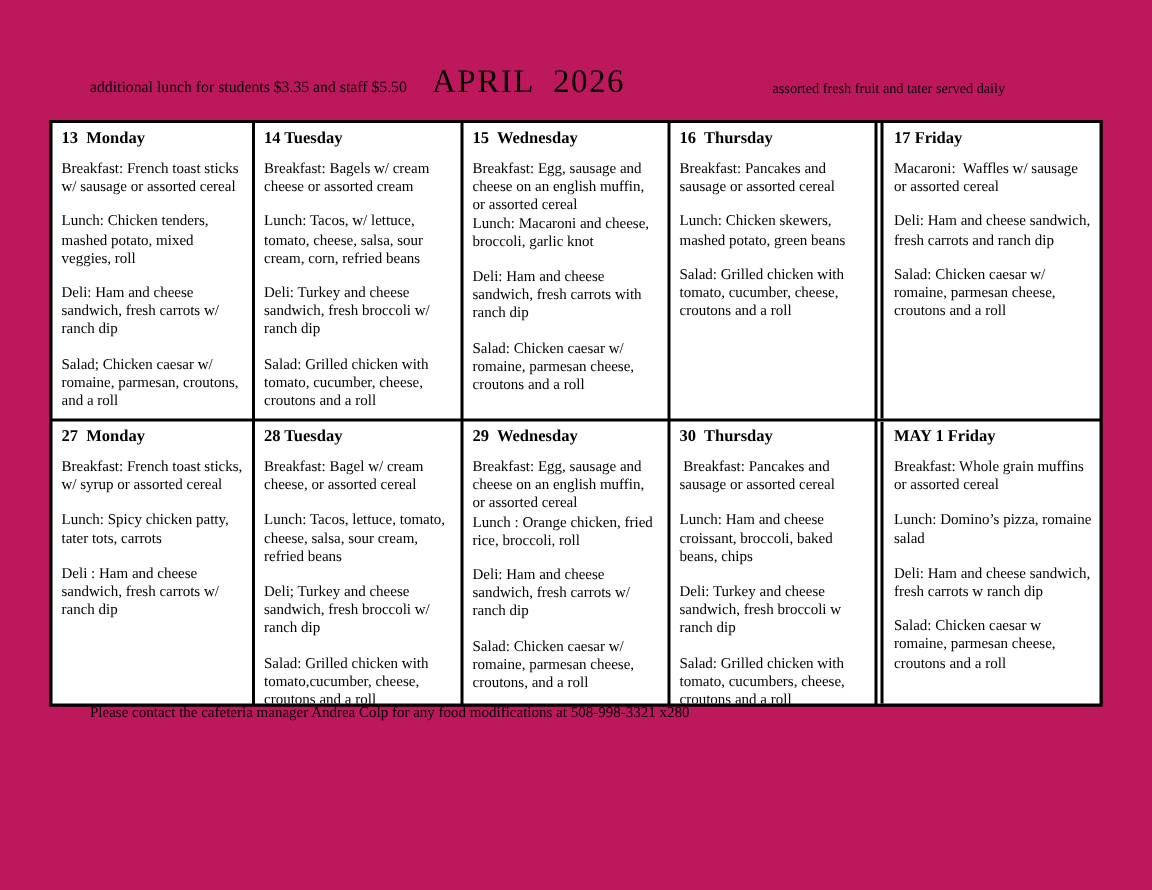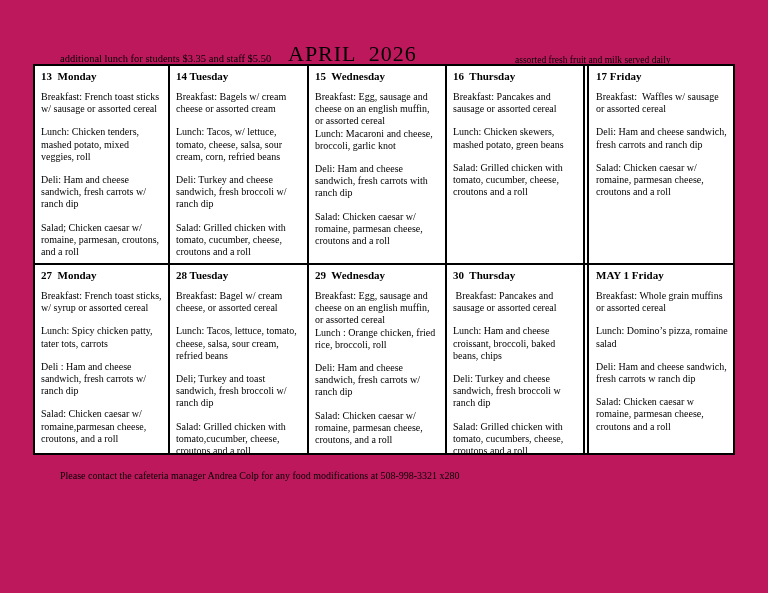"assorted fresh fruit and milk" div.note-right { text: milk -> tater }
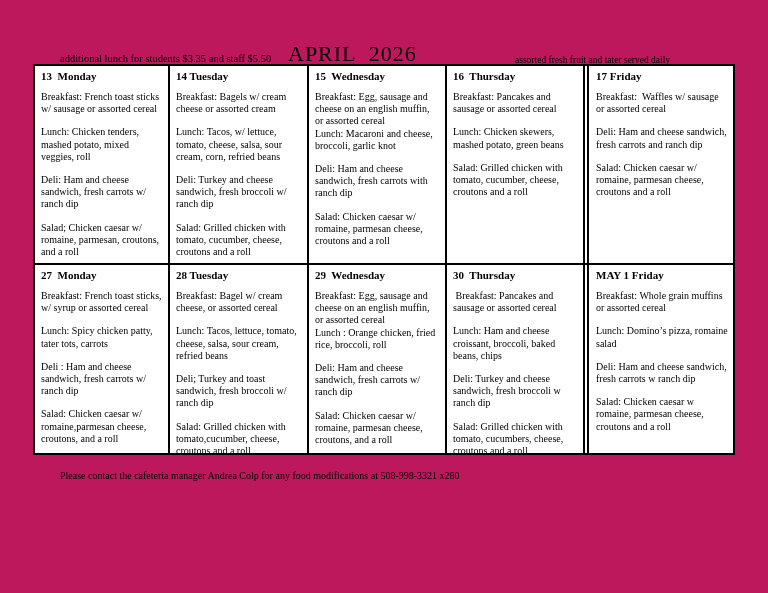"13 Monday" .calendar { top: 64px -> 80px }
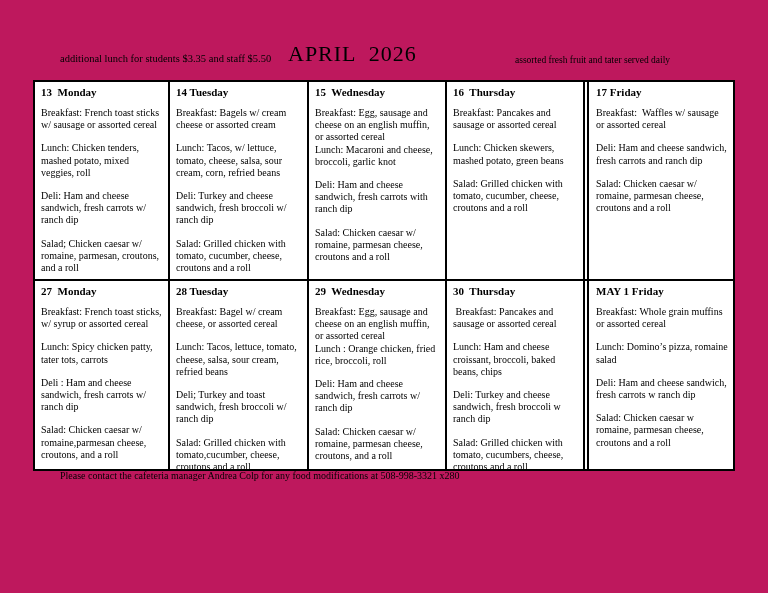"Breakfast: Waffles w/ sausage or" p { text: Breakfast -> Macaroni }
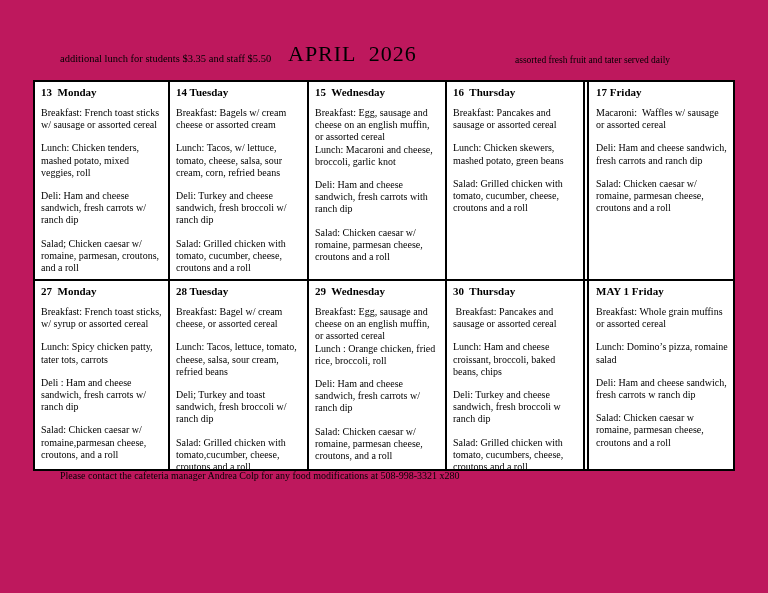"Deli; Turkey and toast sandwich," p { text: toast -> cheese }
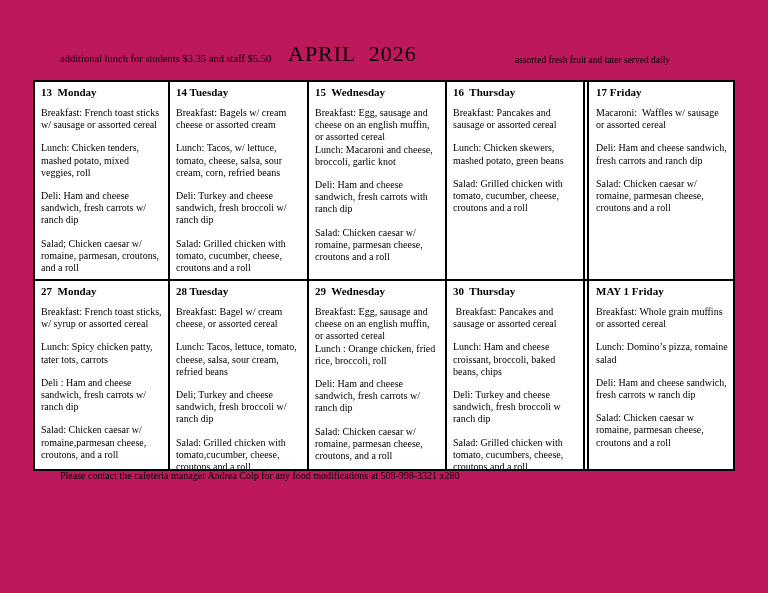"Salad: Chicken caesar w/" p { html: <p>Salad: Chicken caesar w/ romaine,parmesan cheese, croutons, and a roll</p> -> none }
